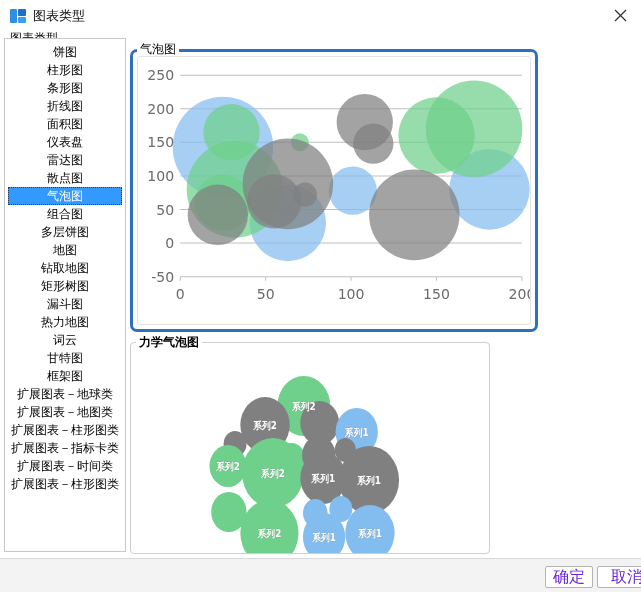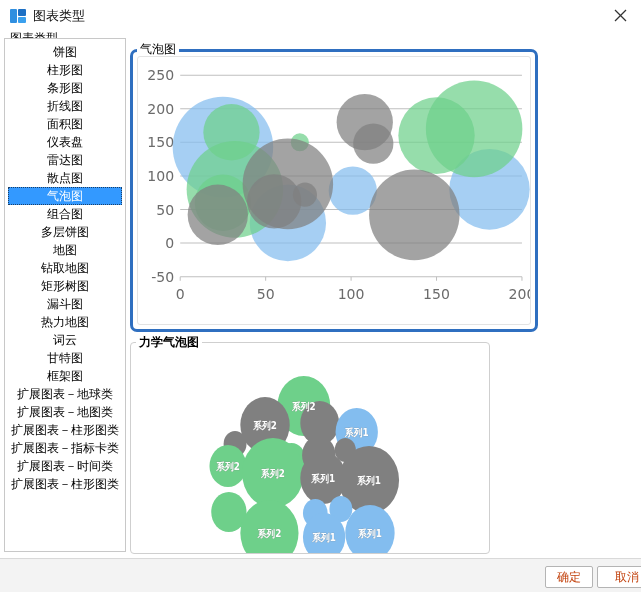"确定" .btn { color: #c2410c -> #6d28d9; font-size: 12px -> 16px }
